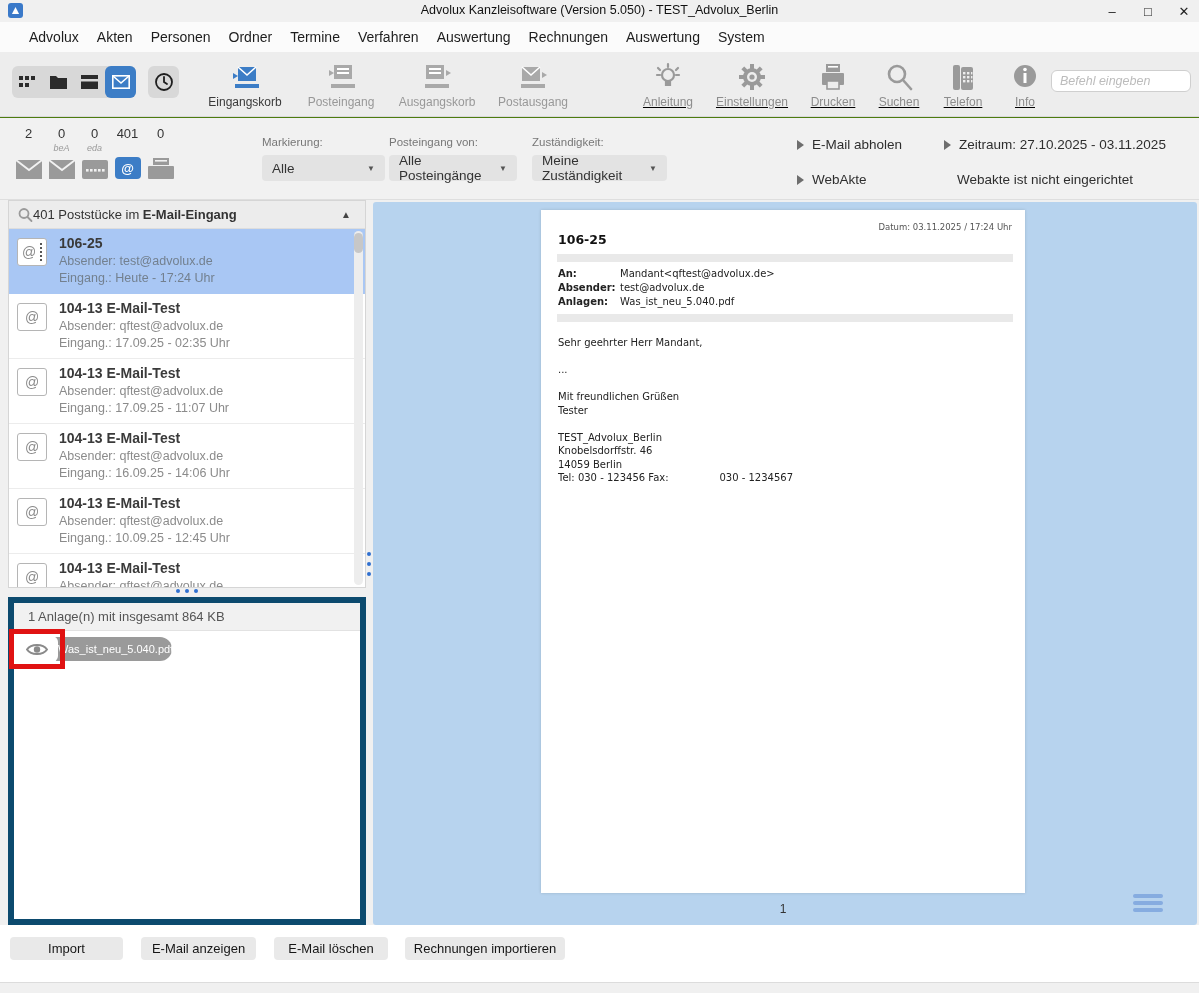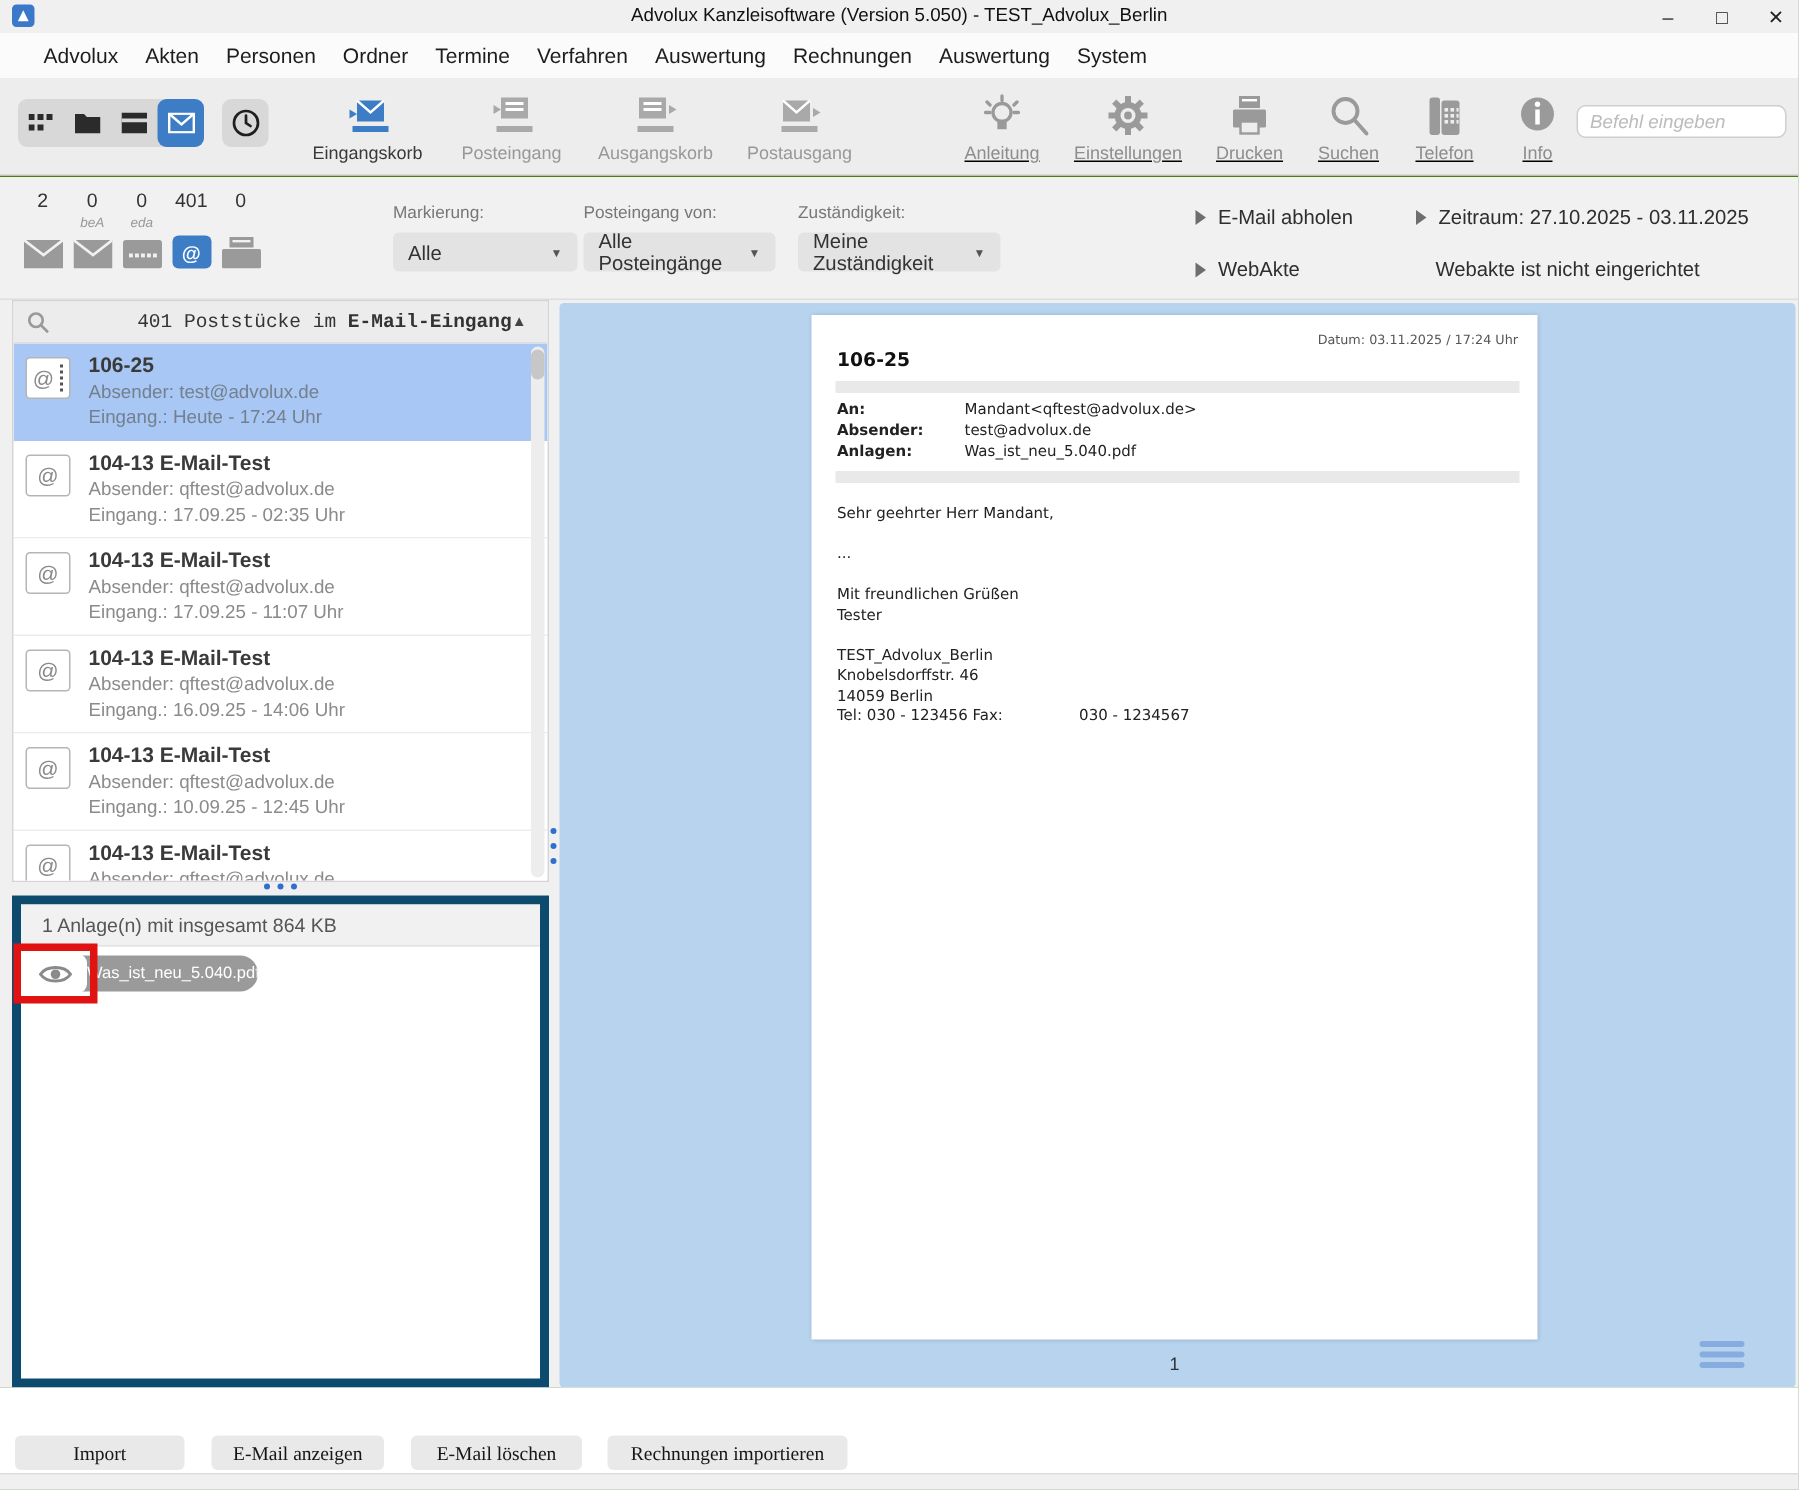"401 Poststücke im E-Mail-Eingang" .list-header .txt { font-family: Liberation Mono, monospace -> none; text-align: right -> left }
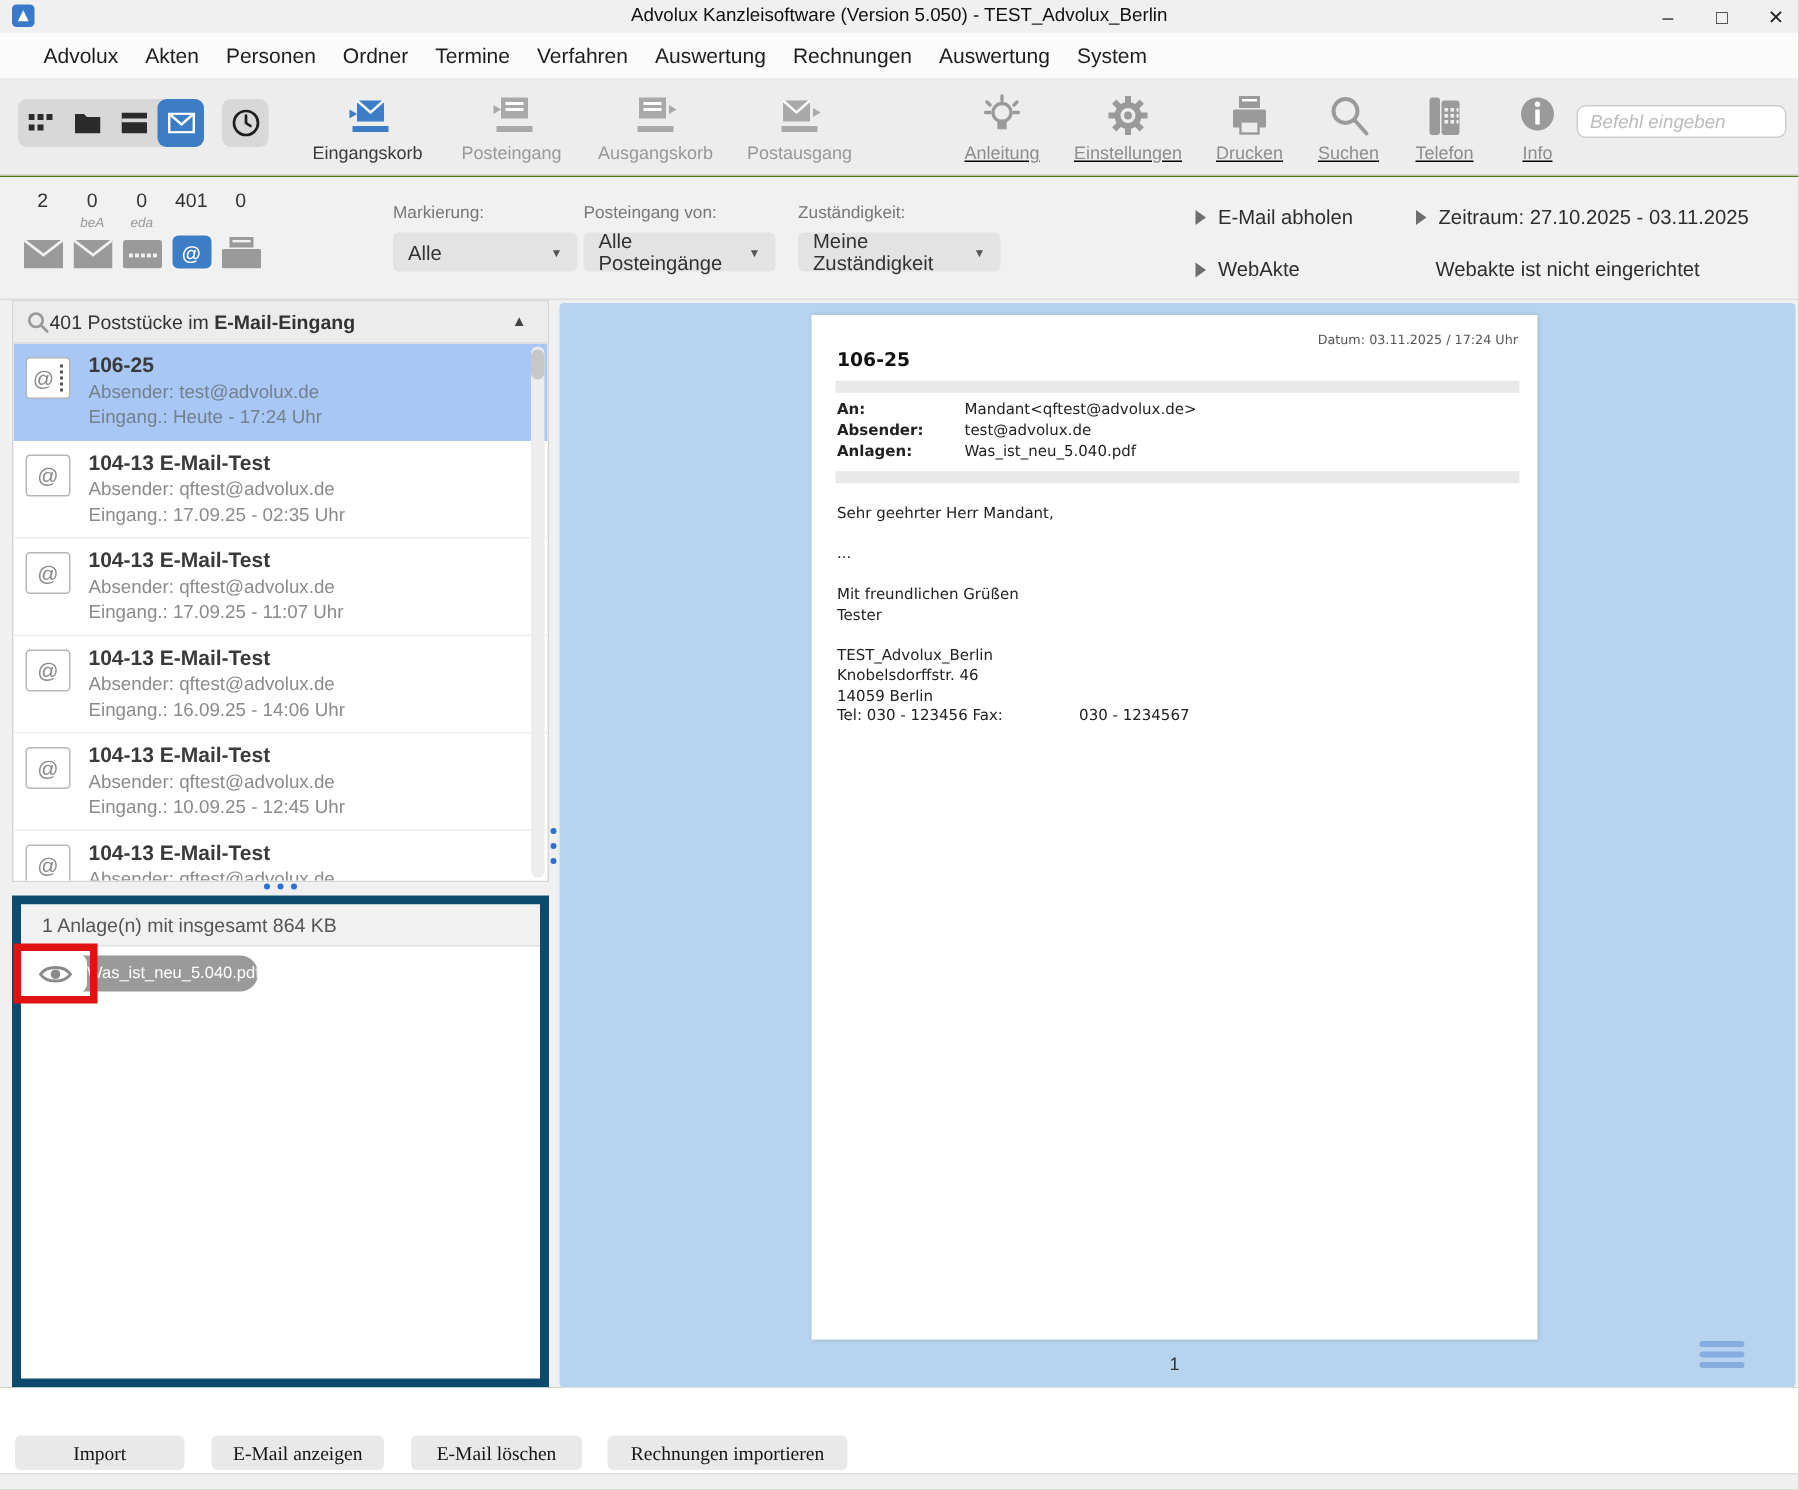"An:" .doc-field { gap: 23px -> none }
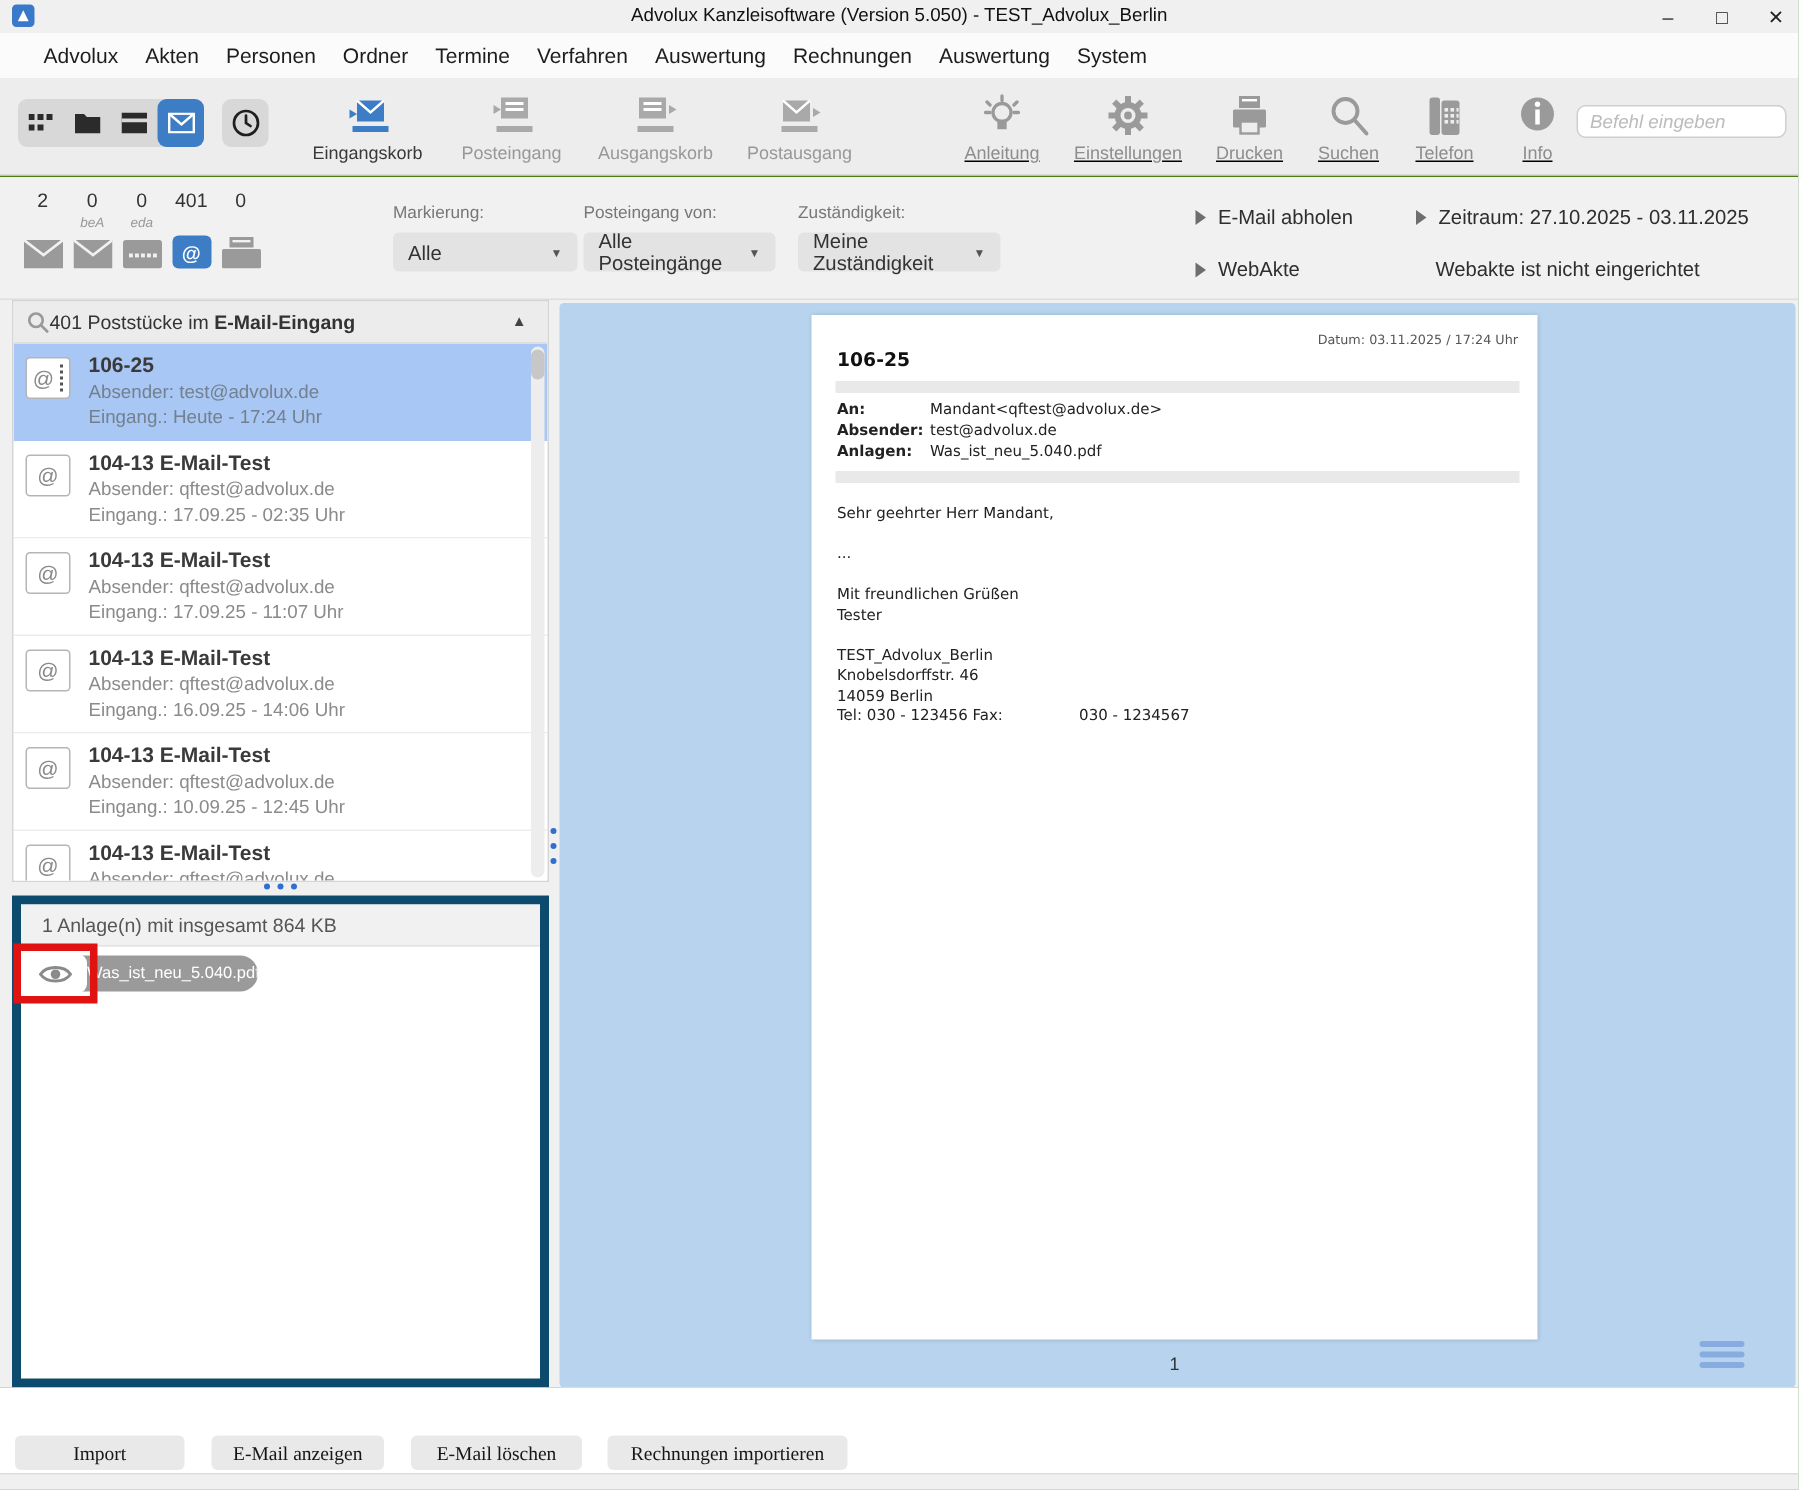"Import" .f-btn { font-family: Liberation Serif, serif -> Liberation Sans, sans-serif; top: 32px -> 12px }
